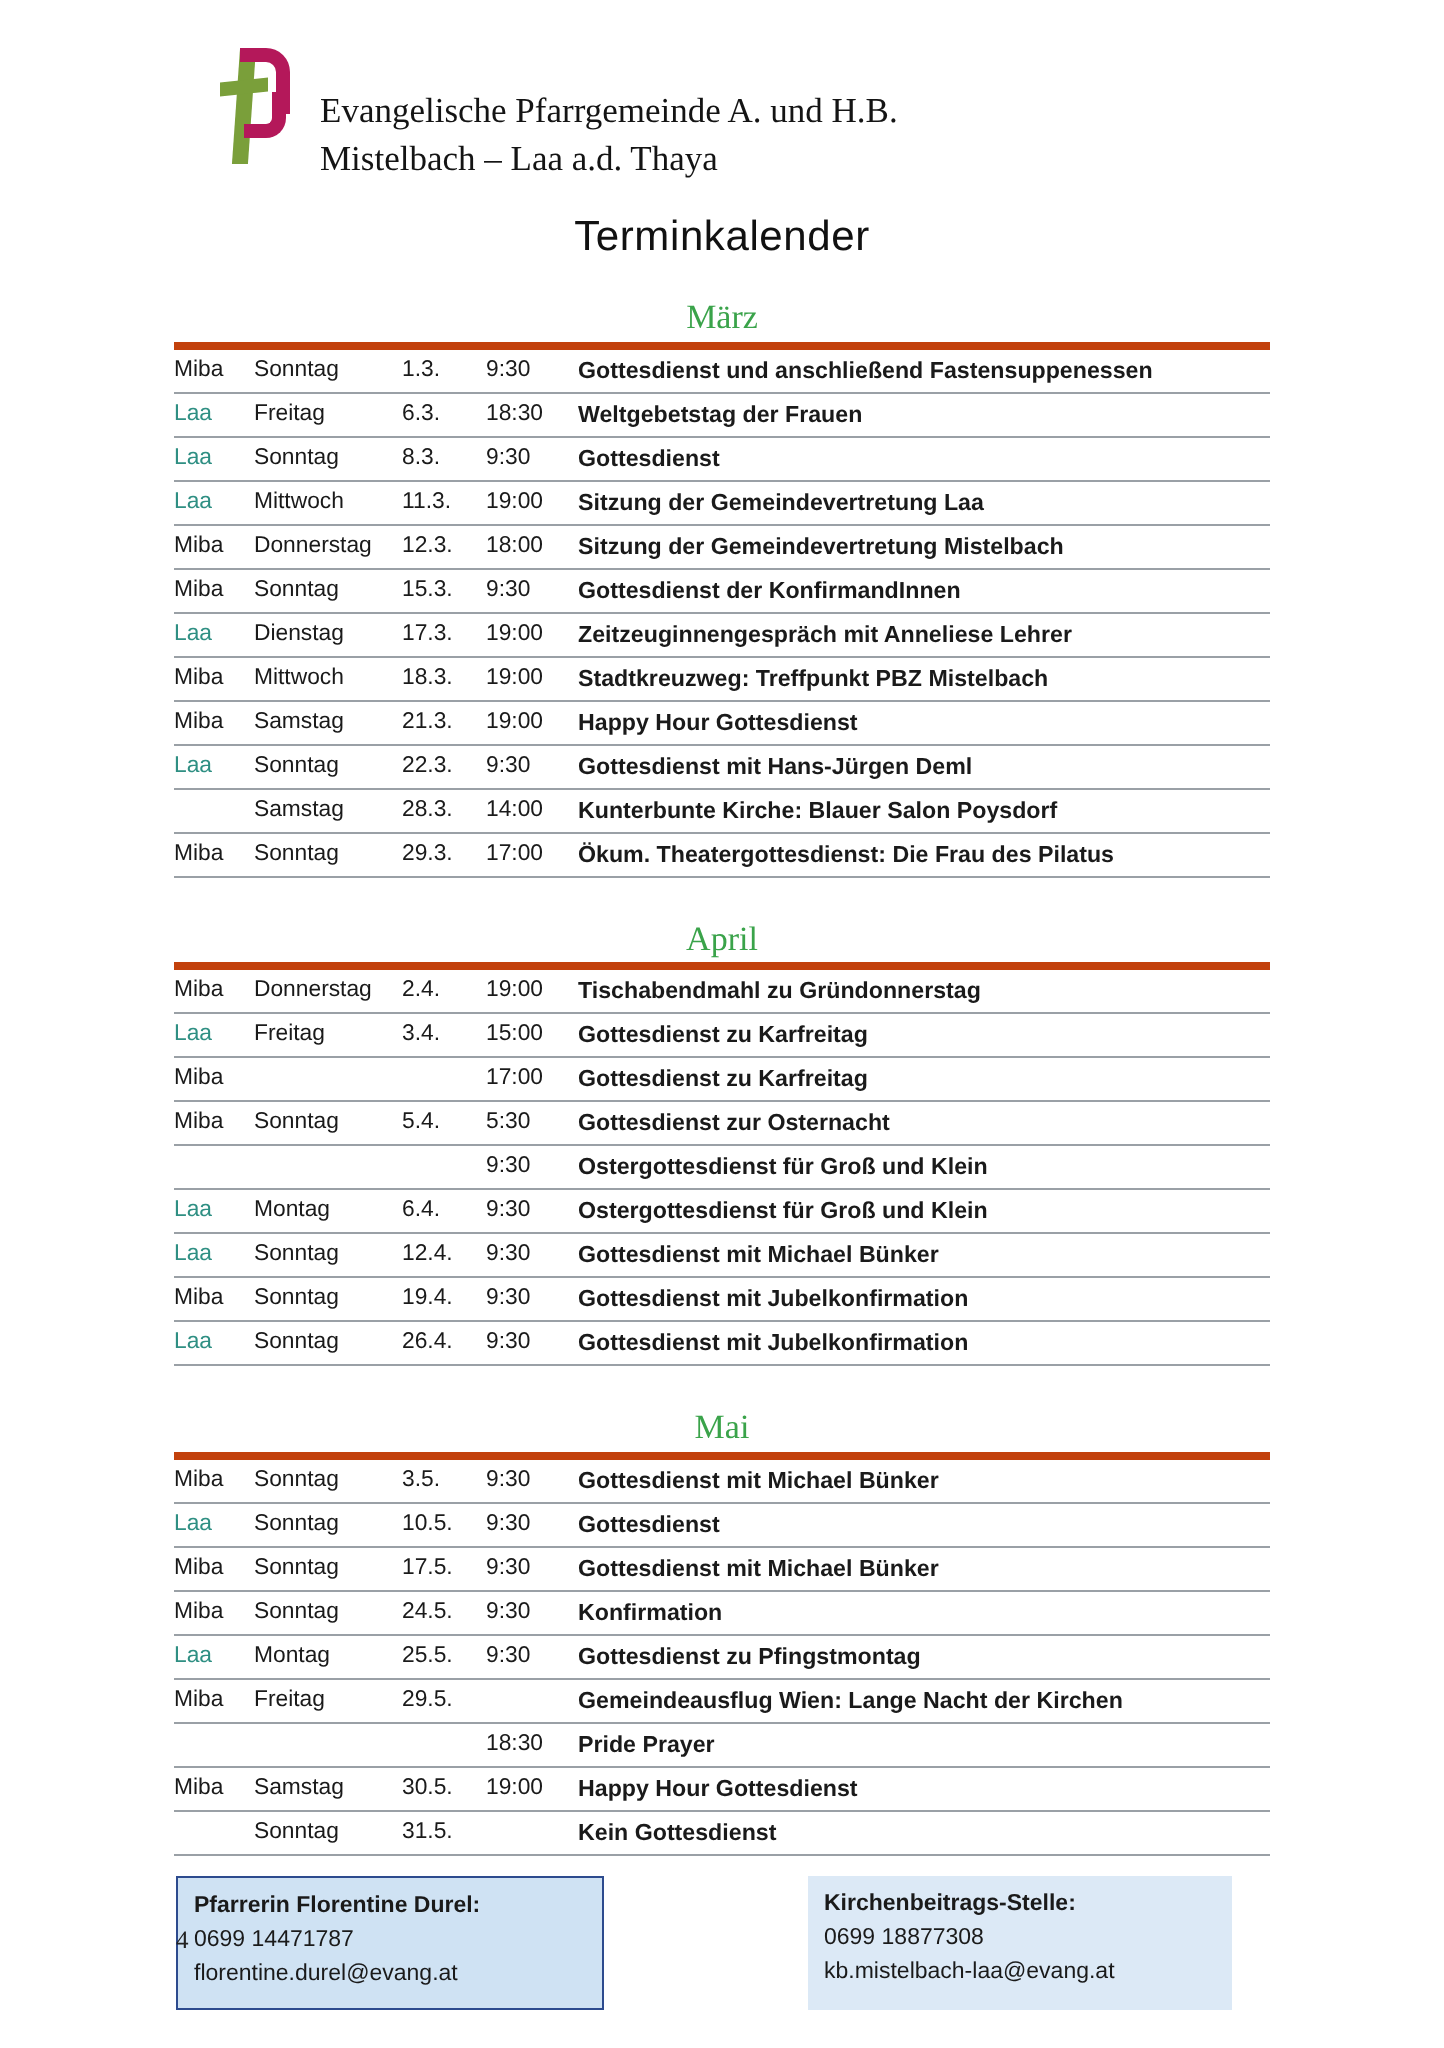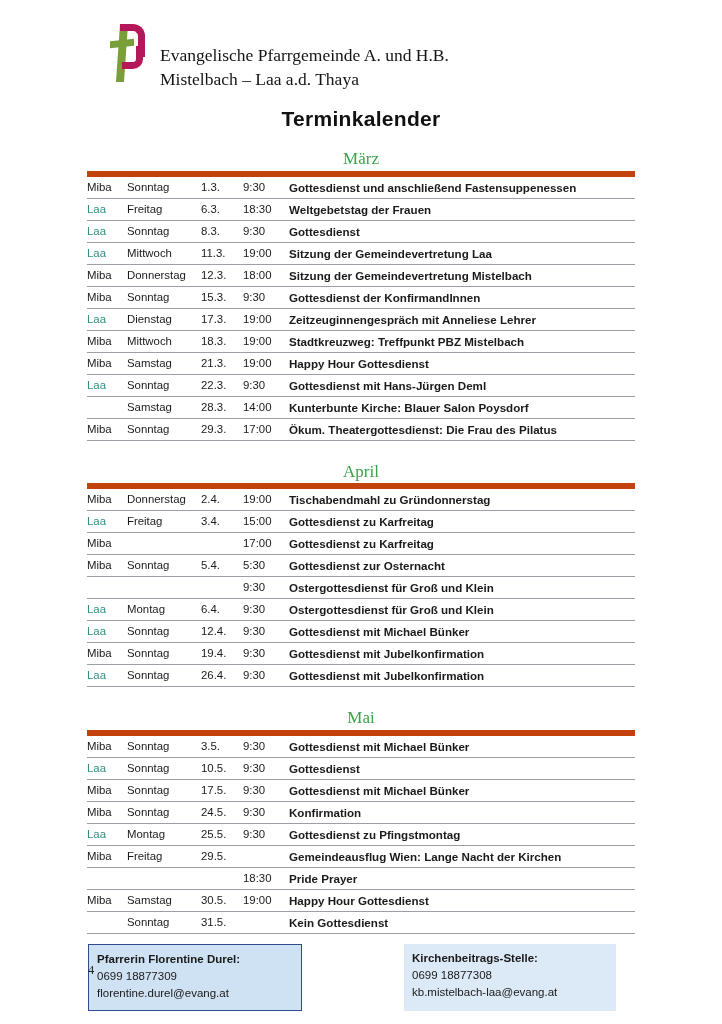"Terminkalender" .doc-title { font-weight: bold -> normal }
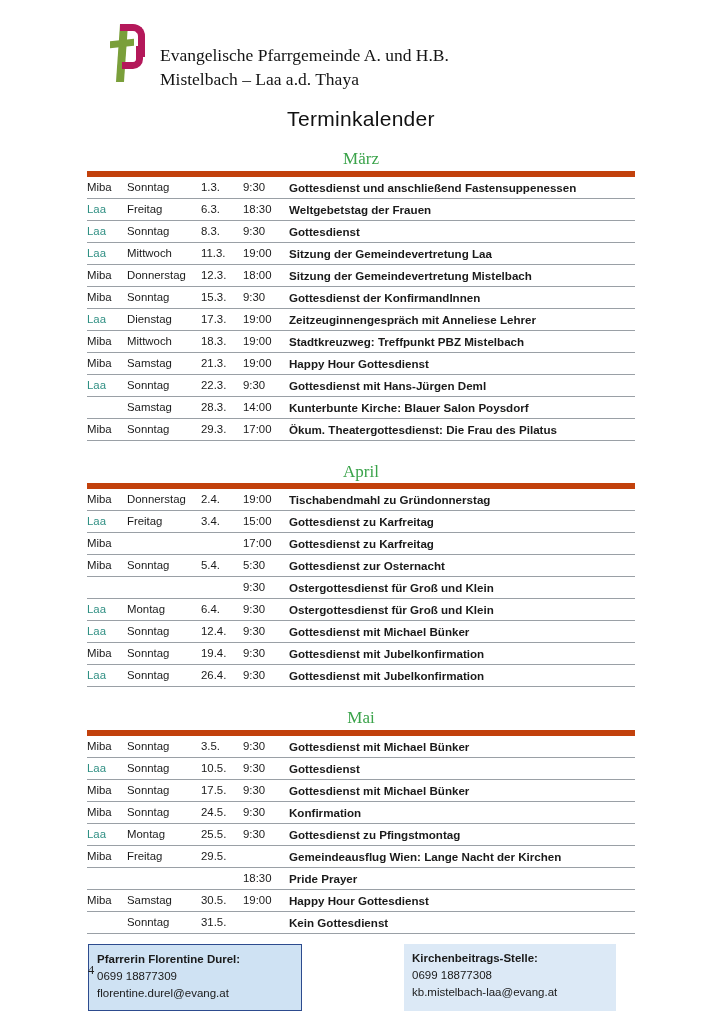"März" .month-row td { border-bottom: 6px solid #c2410c -> 4px solid #c2410c }
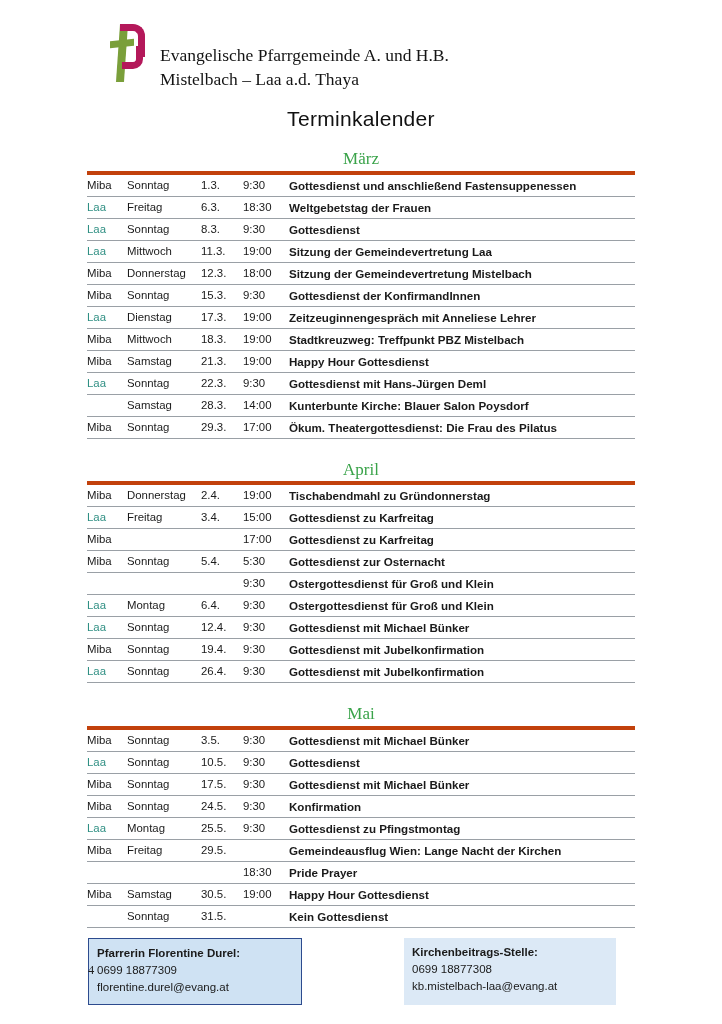"0699 18877309" div.phone { text: 18877309 -> 14471787 }
